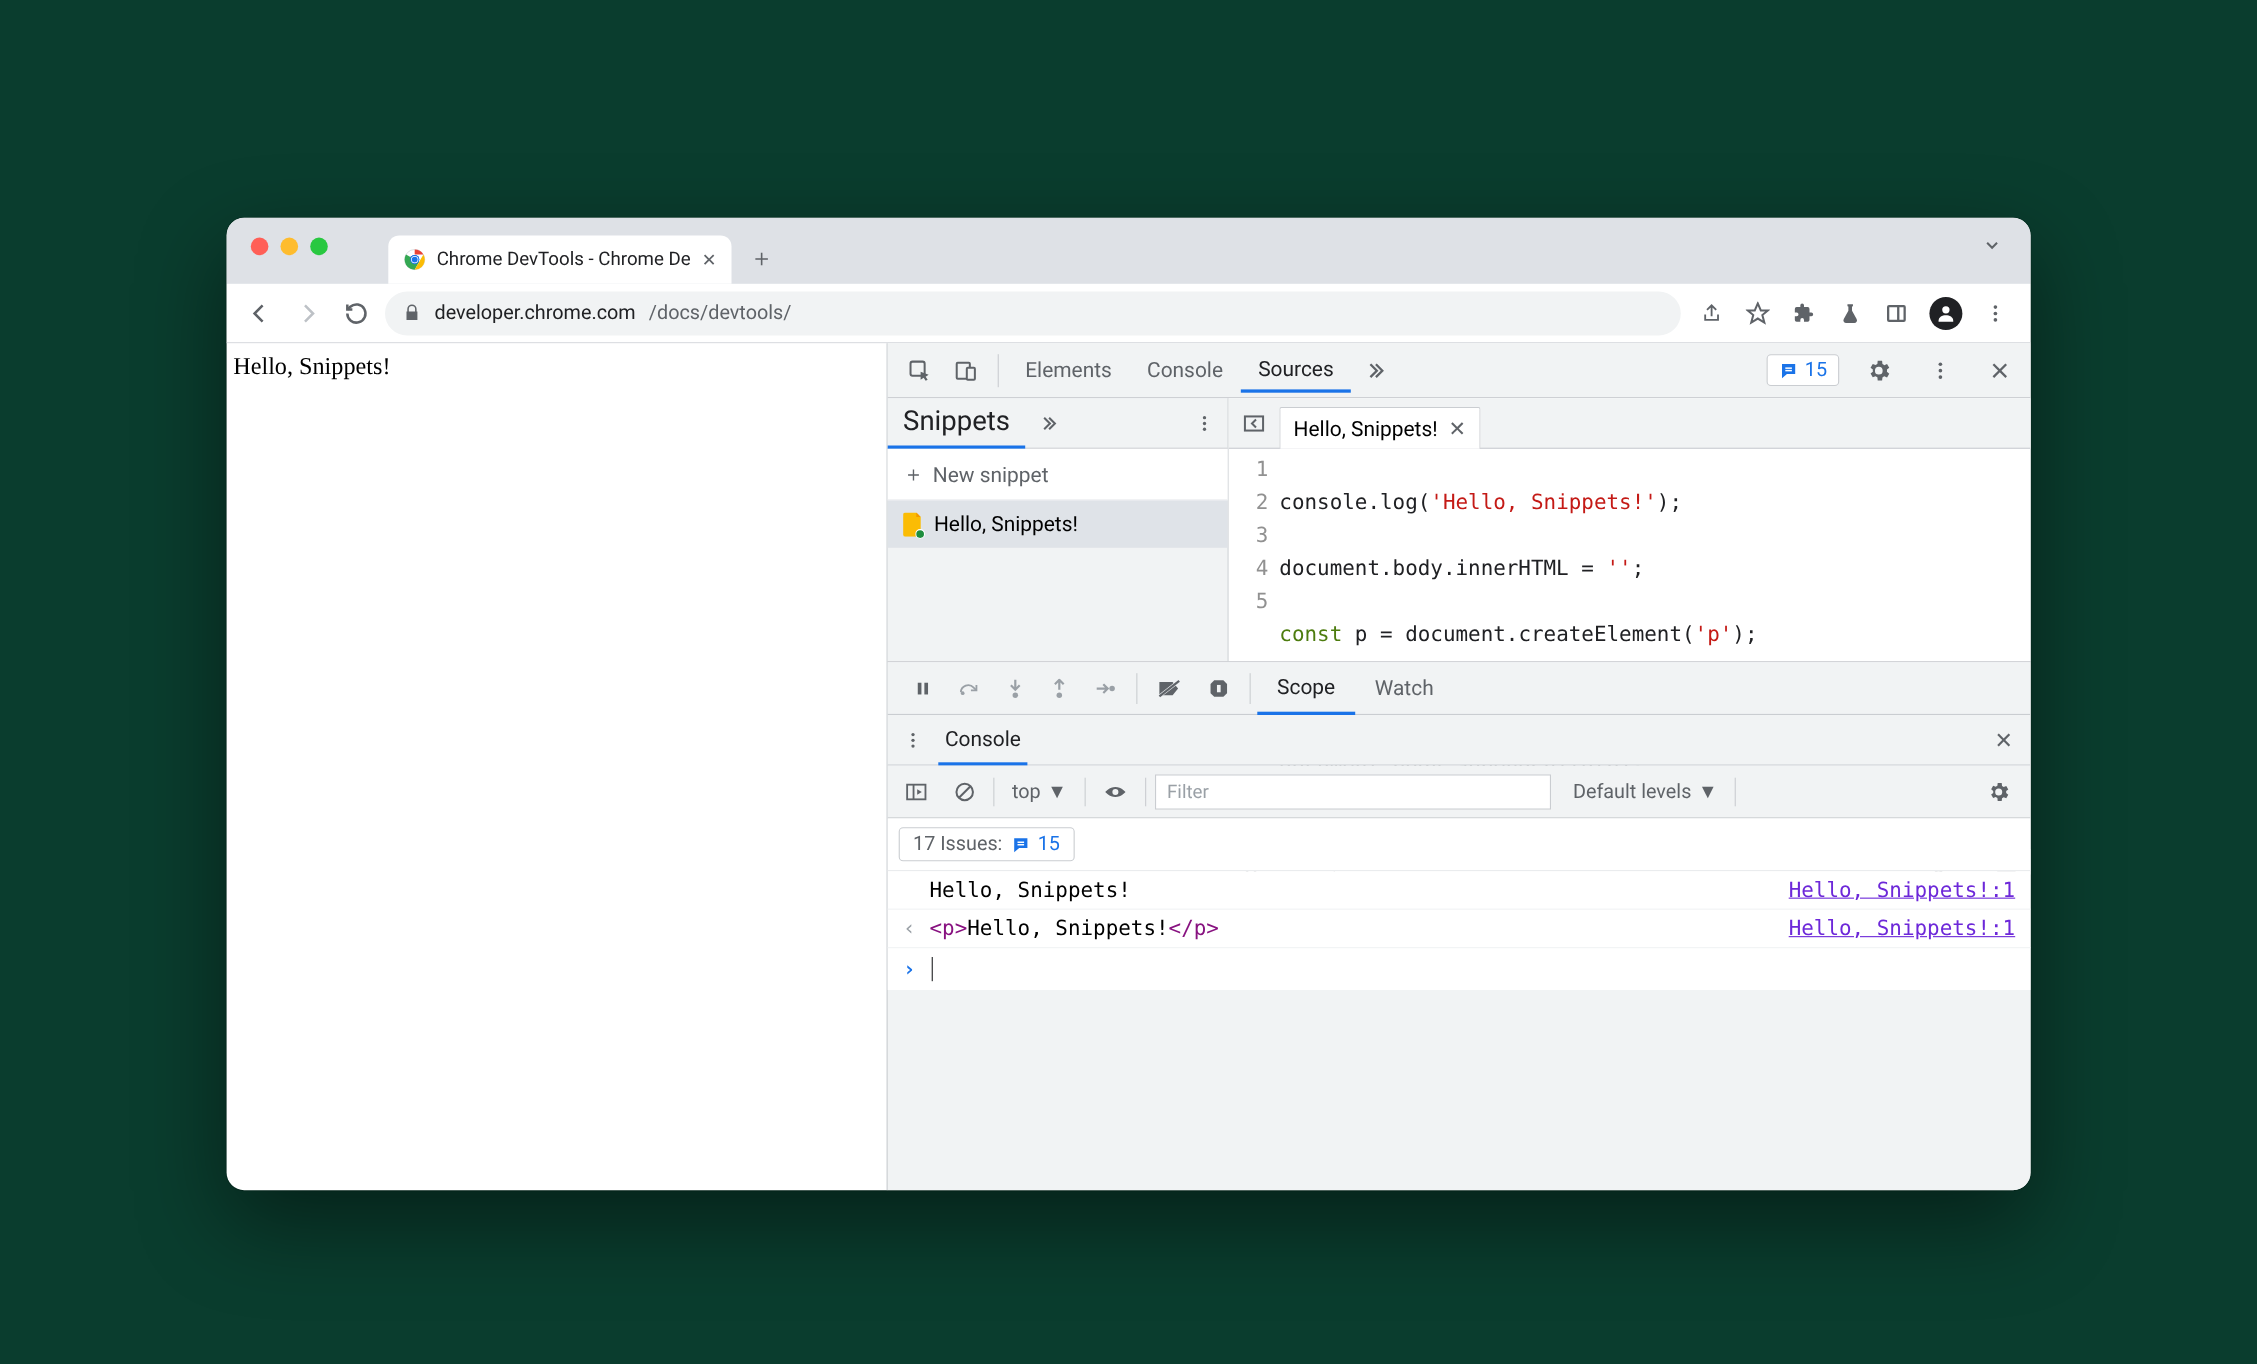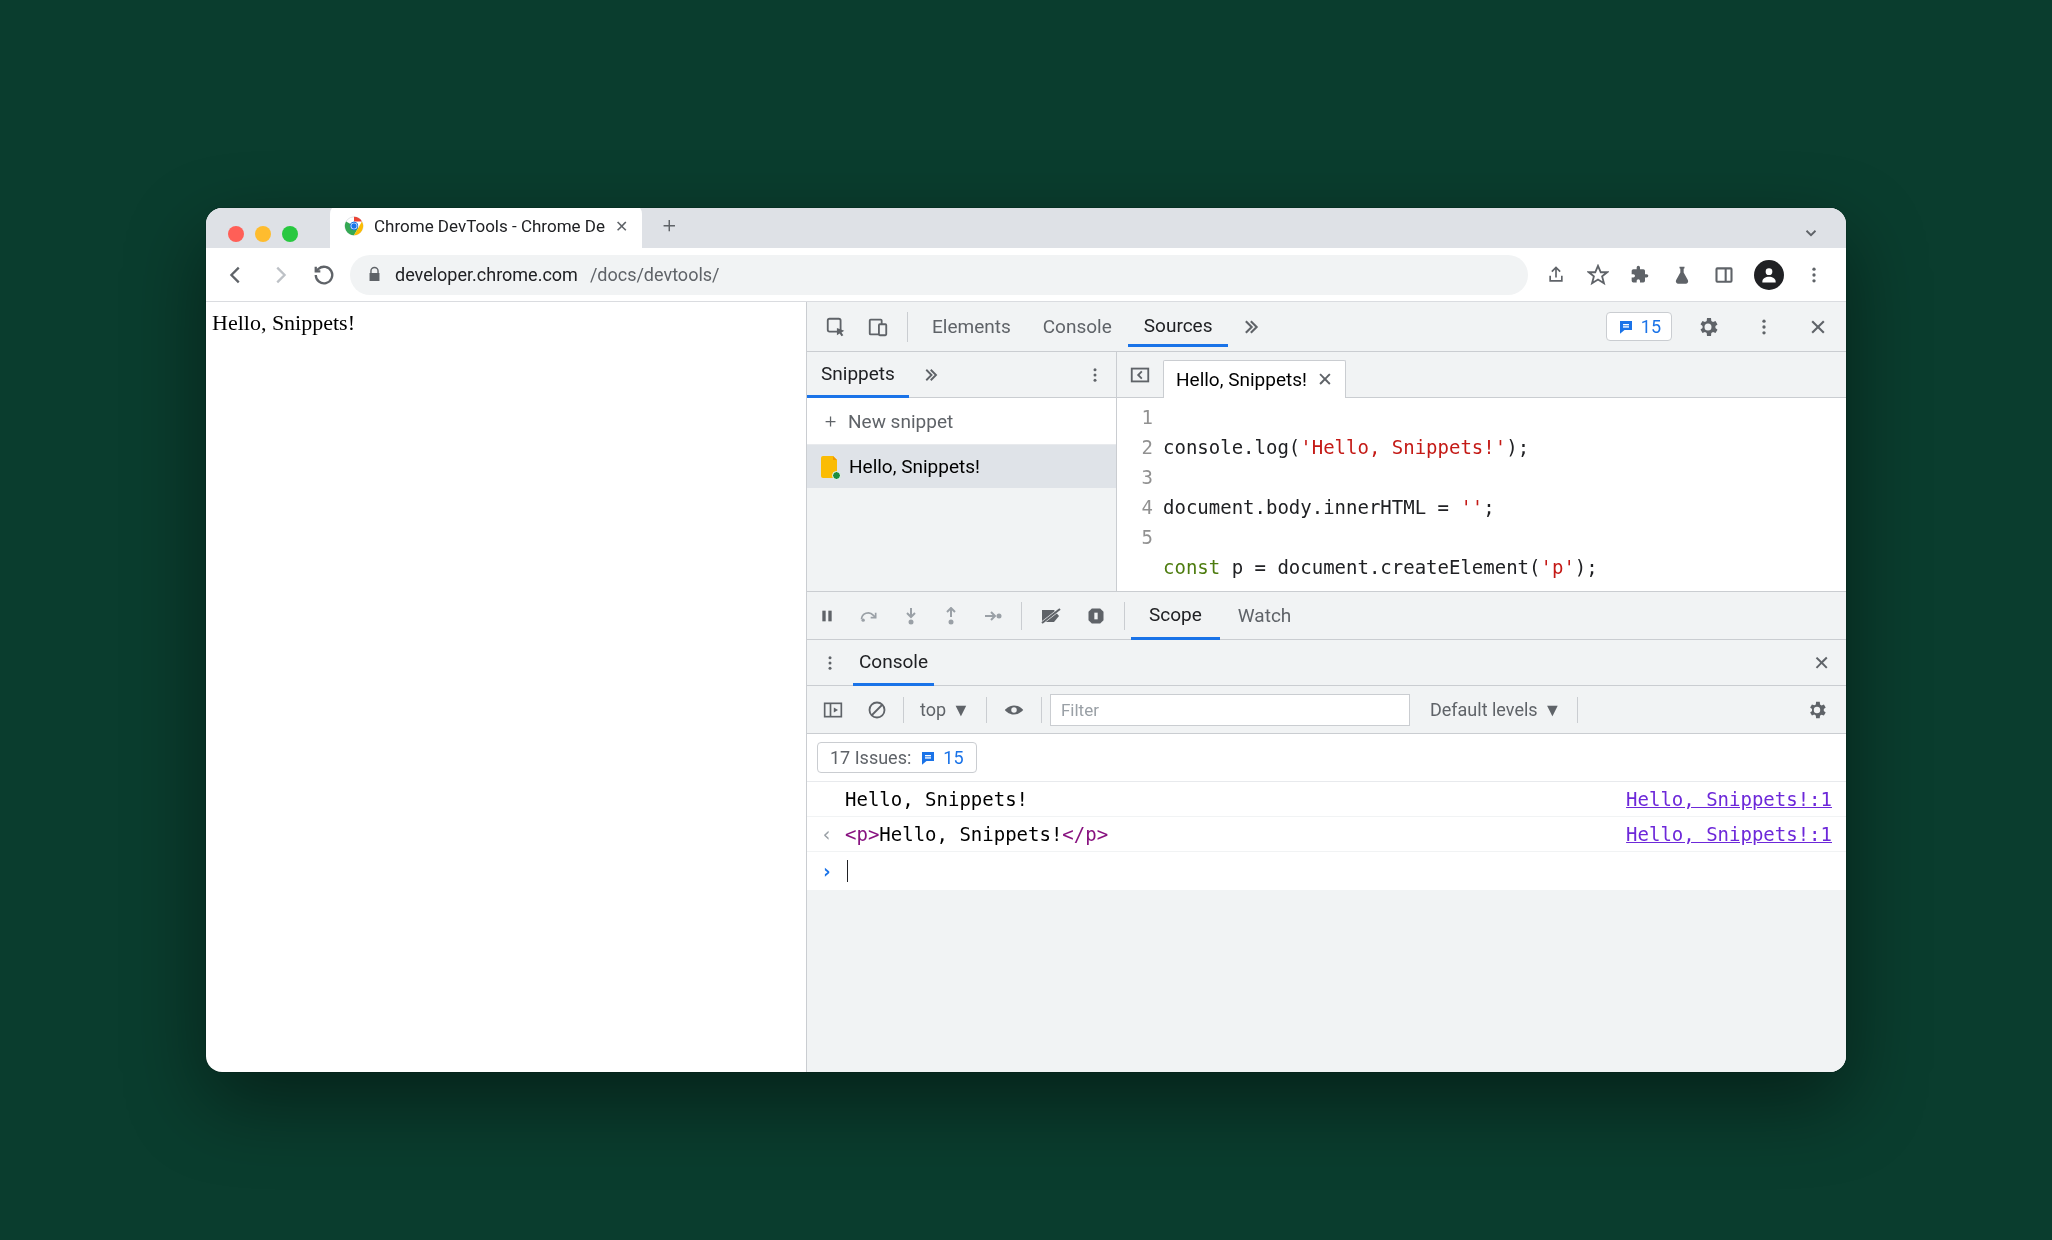"Chrome DevTools - Chrome De" .tabbar { height: 40px -> 60px; padding: 0 4px -> 0 27px }
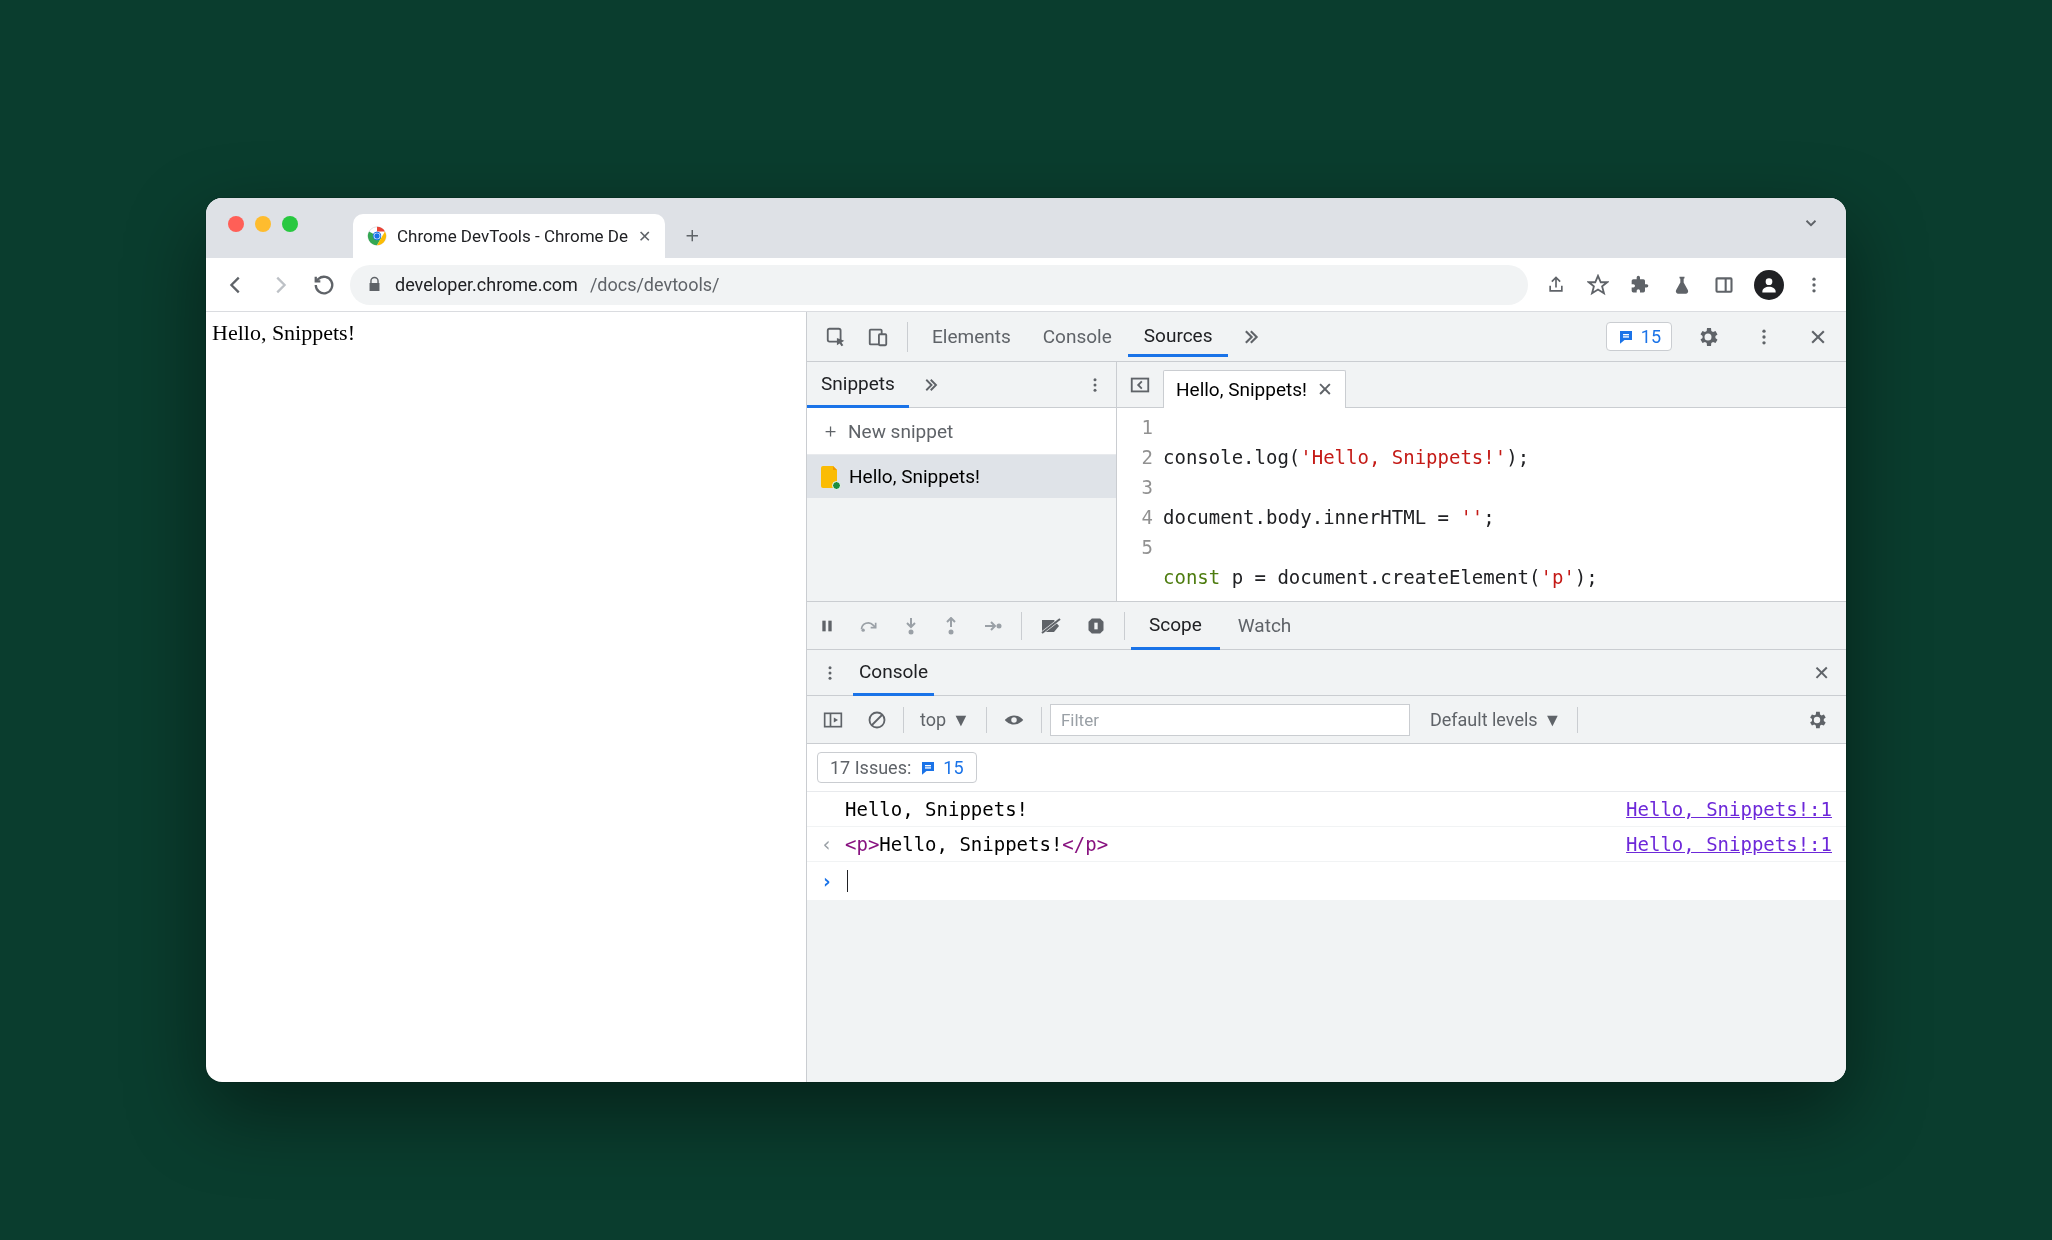"Snippets" .snip-tab { font-size: 19px -> 25px }
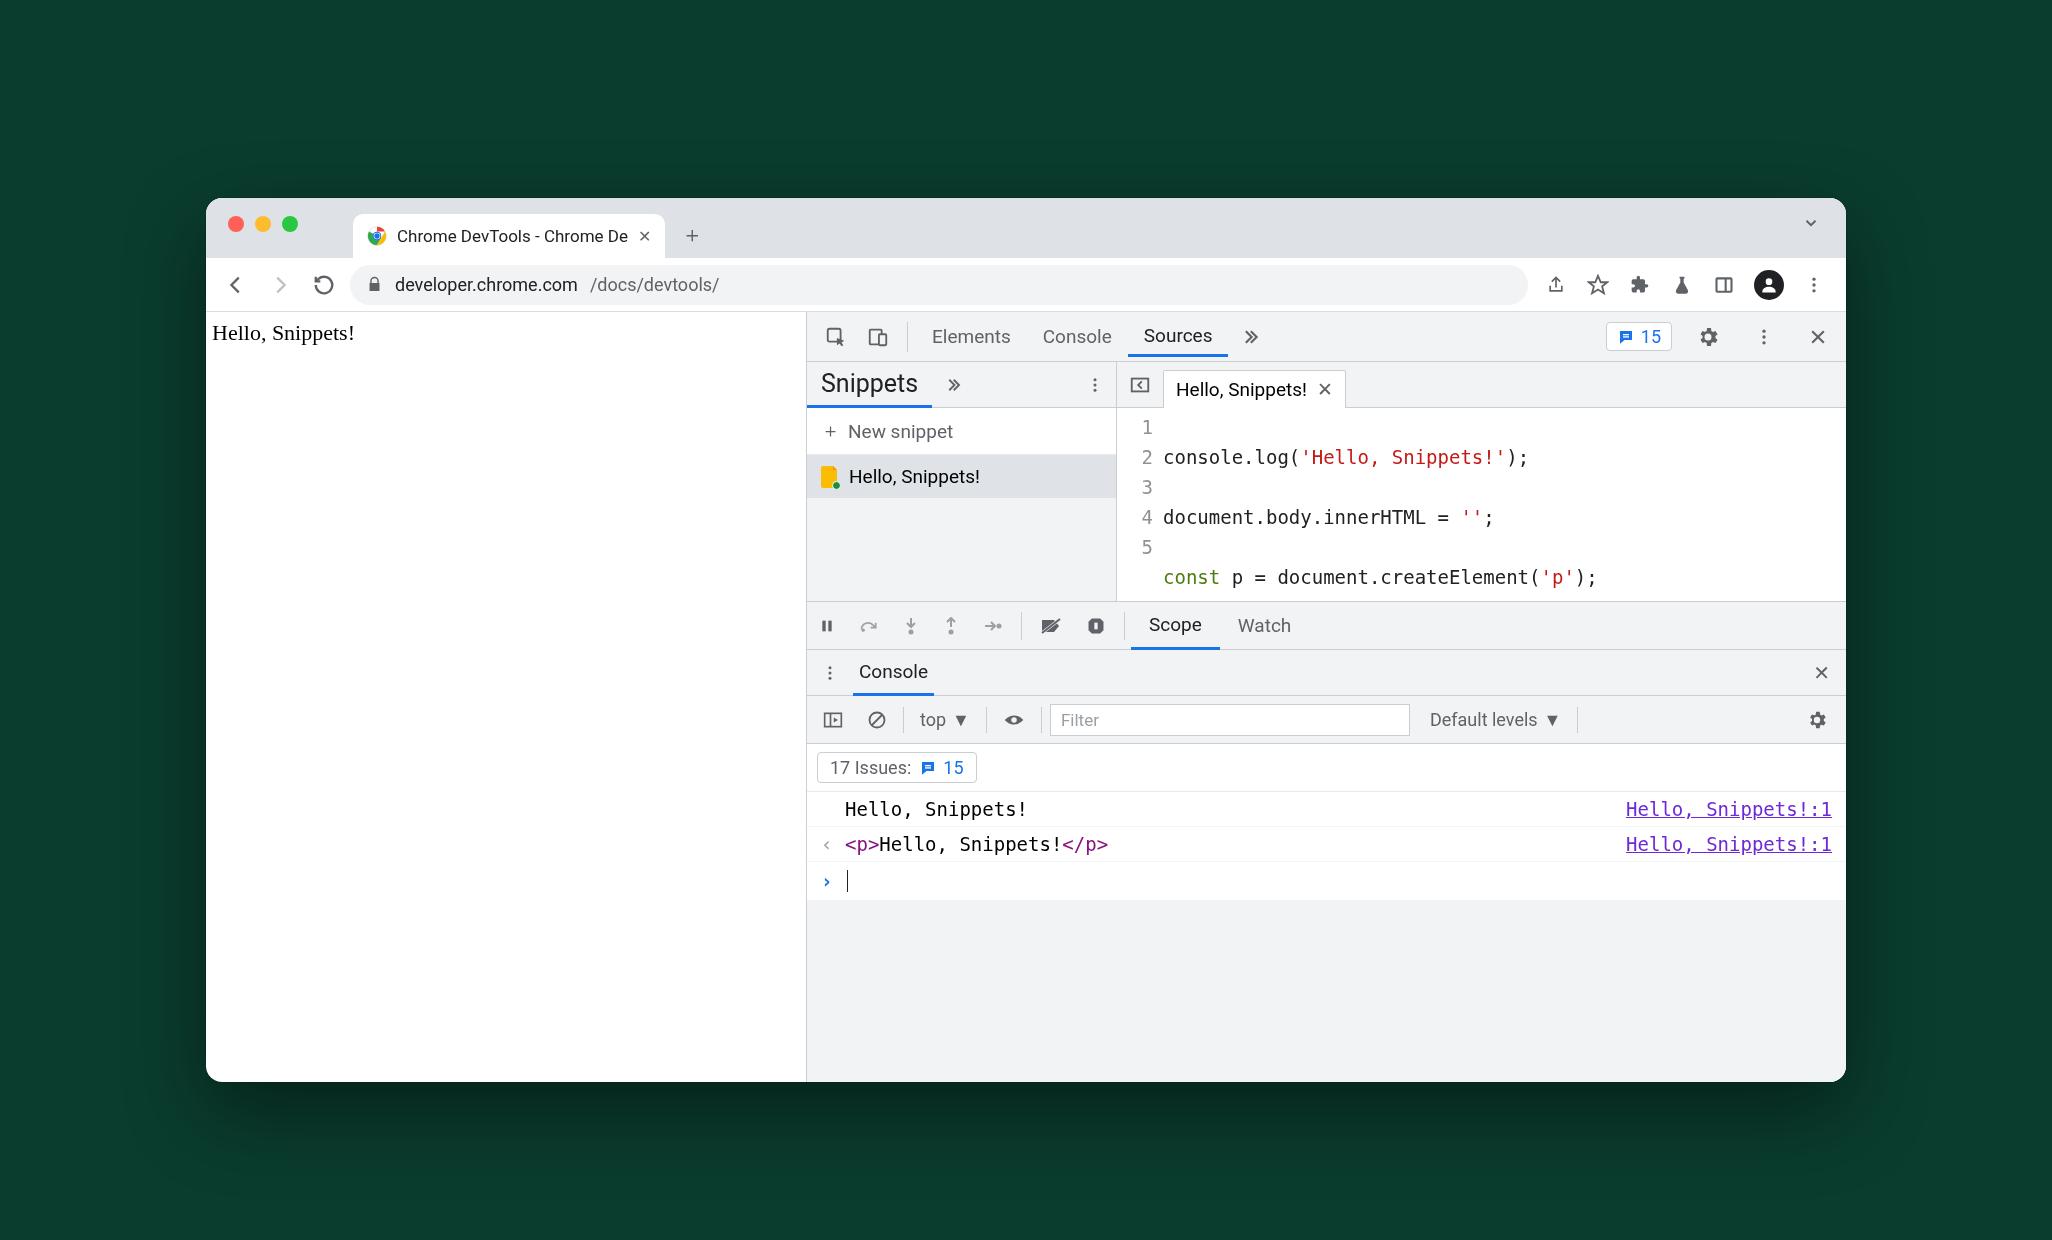"Scope" .debug-bar { padding-left: none -> 12px }
